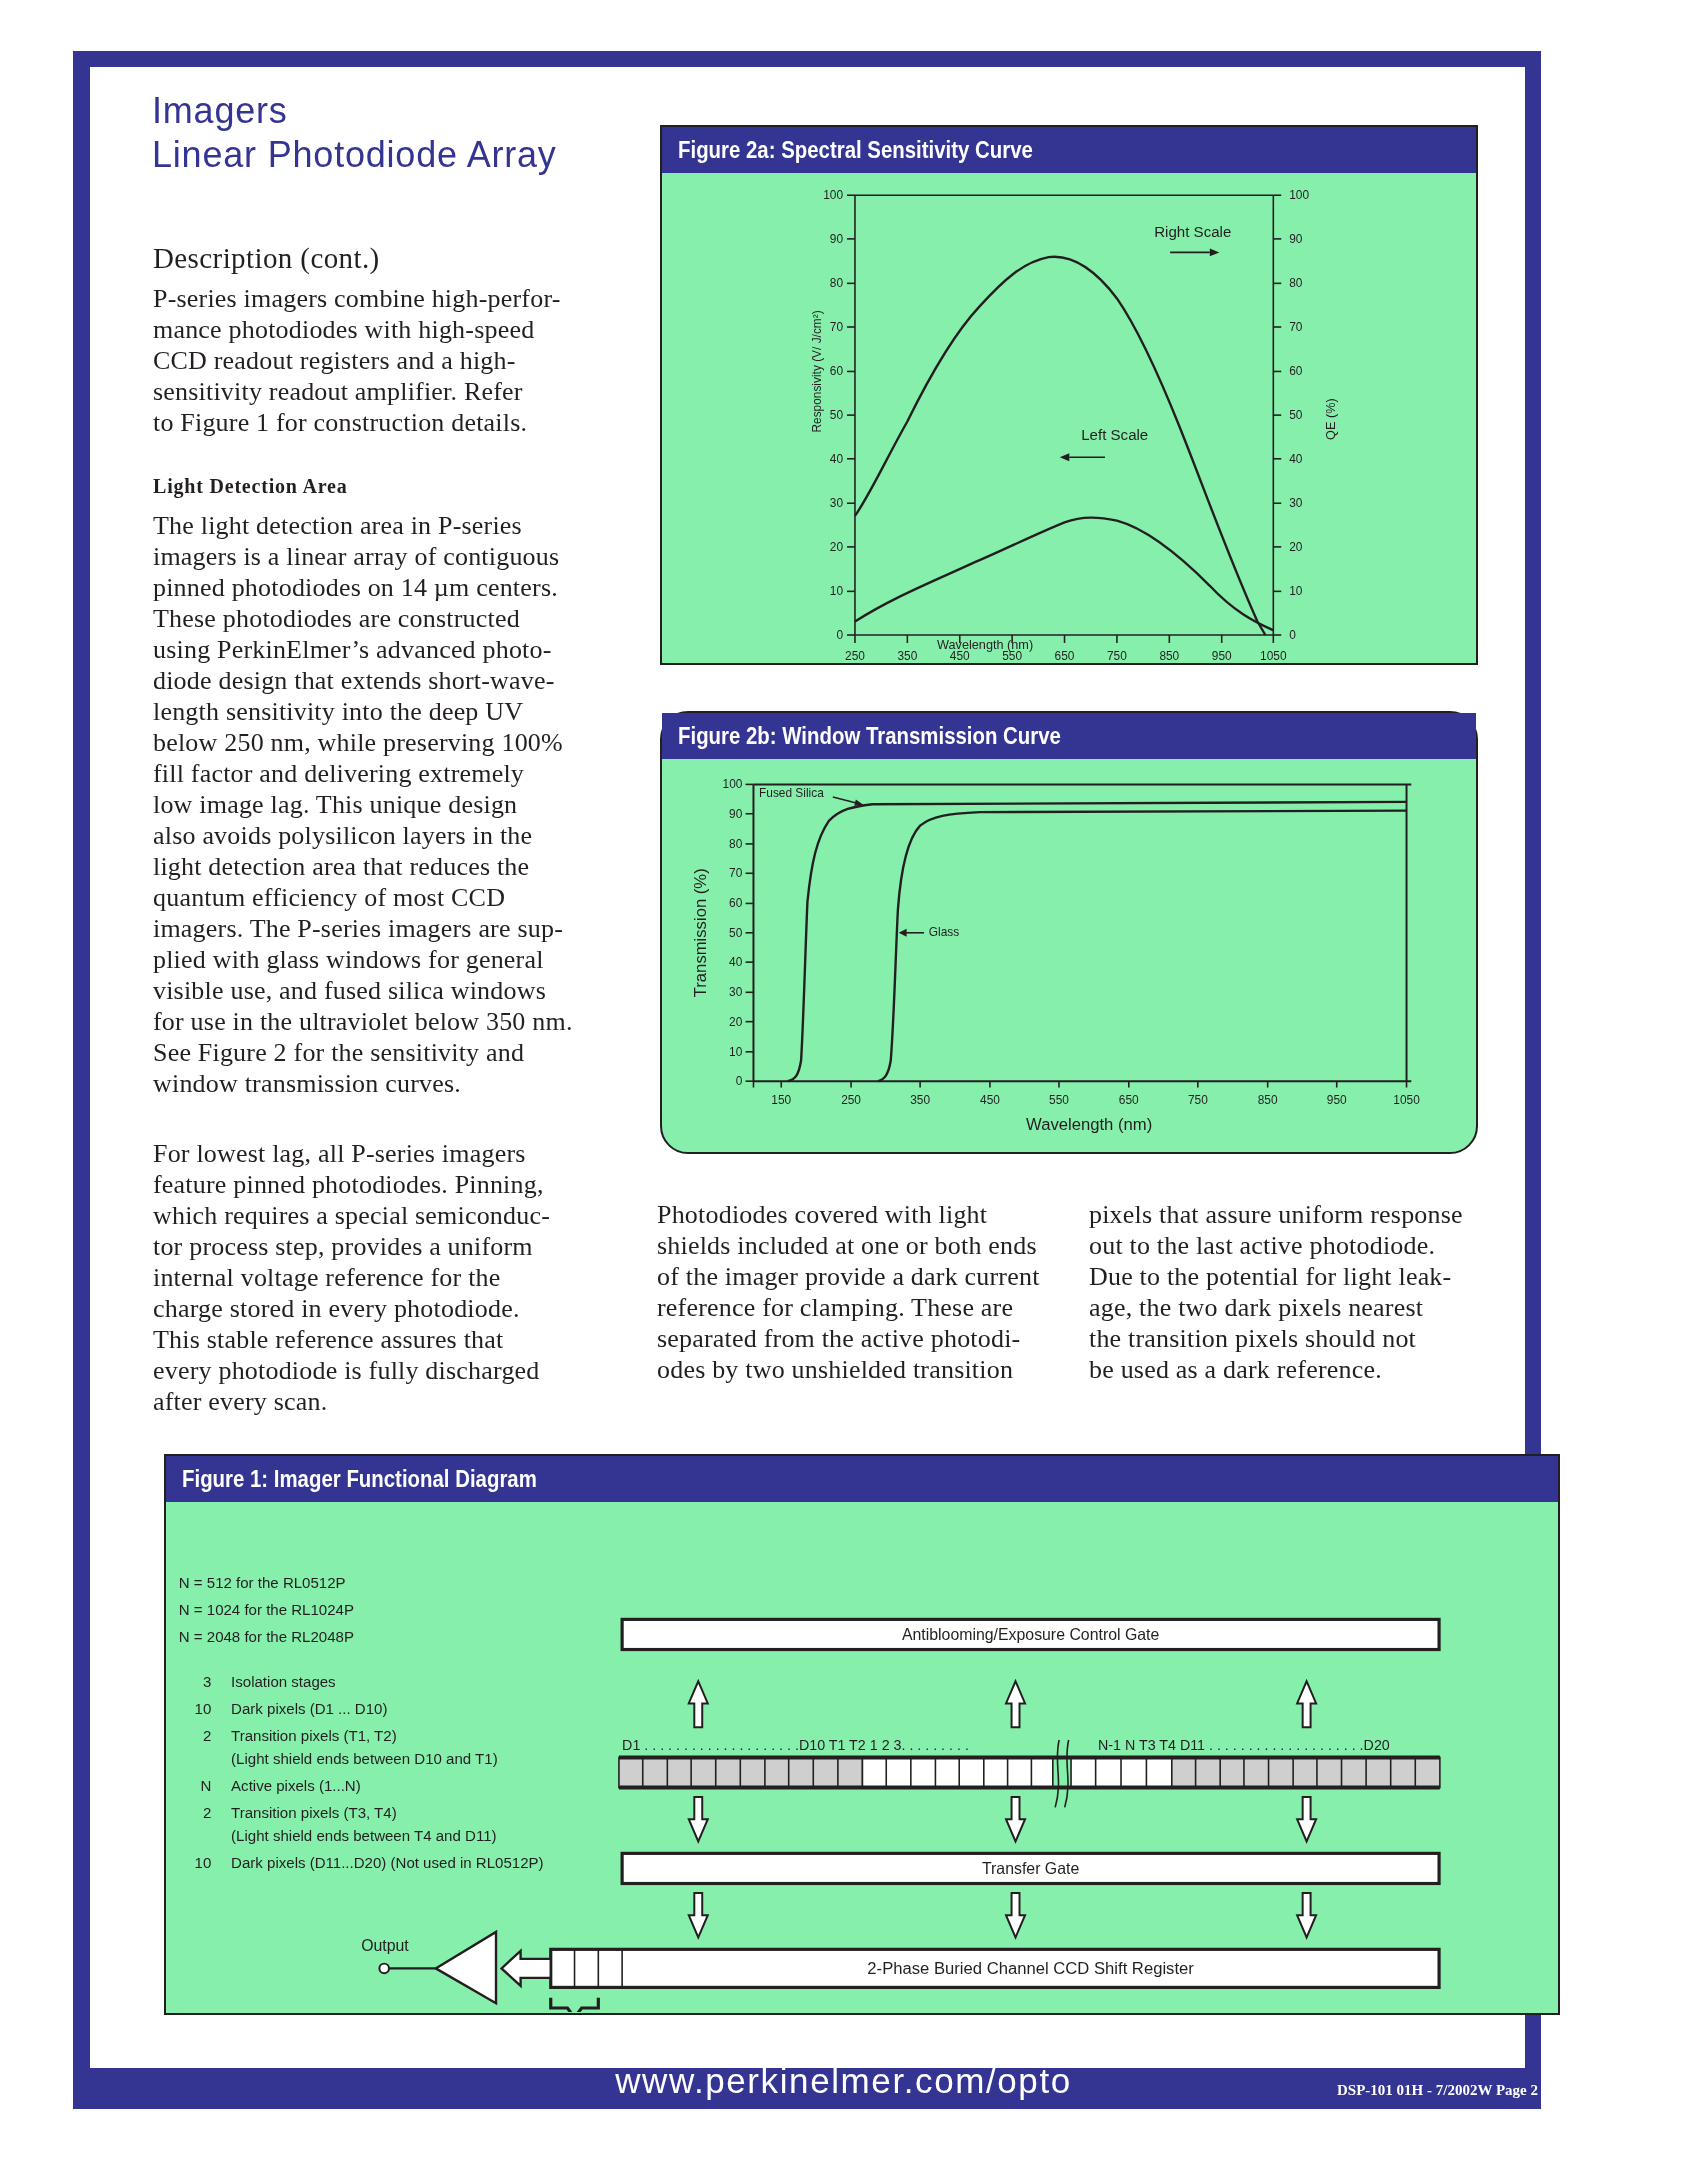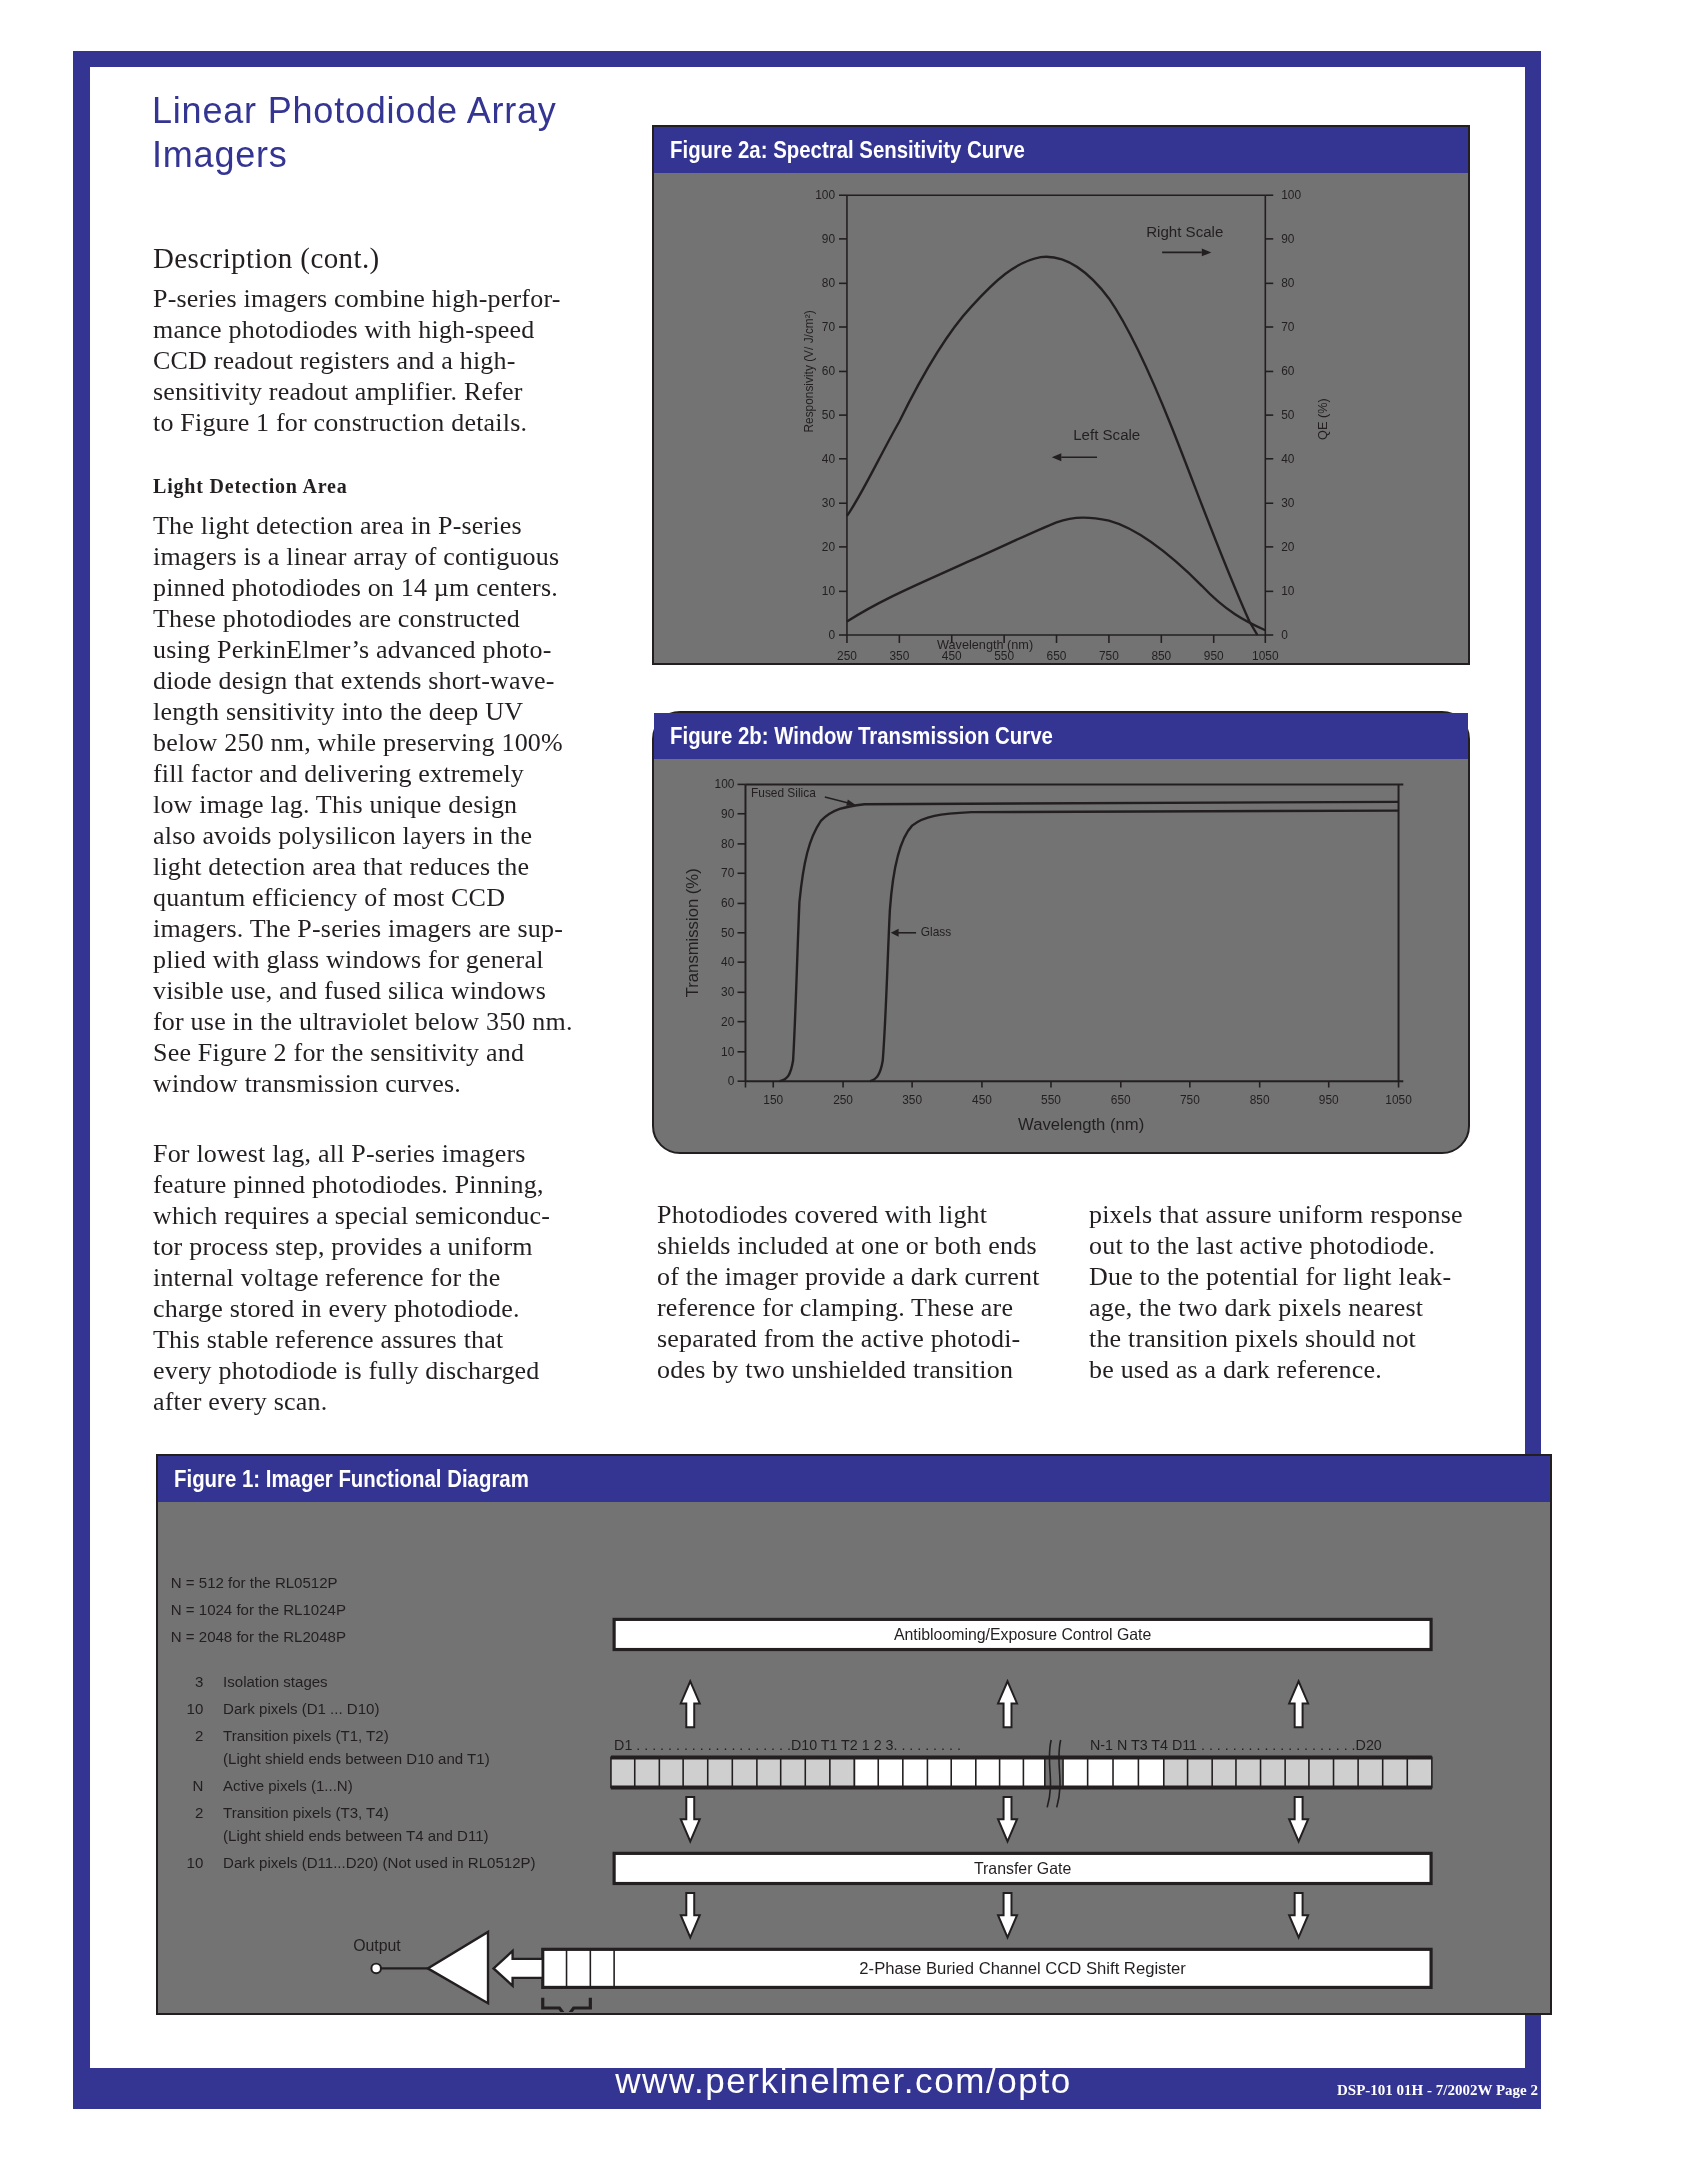"Linear Photodiode Array" div { order: before "Imagers" -> after "Imagers" }
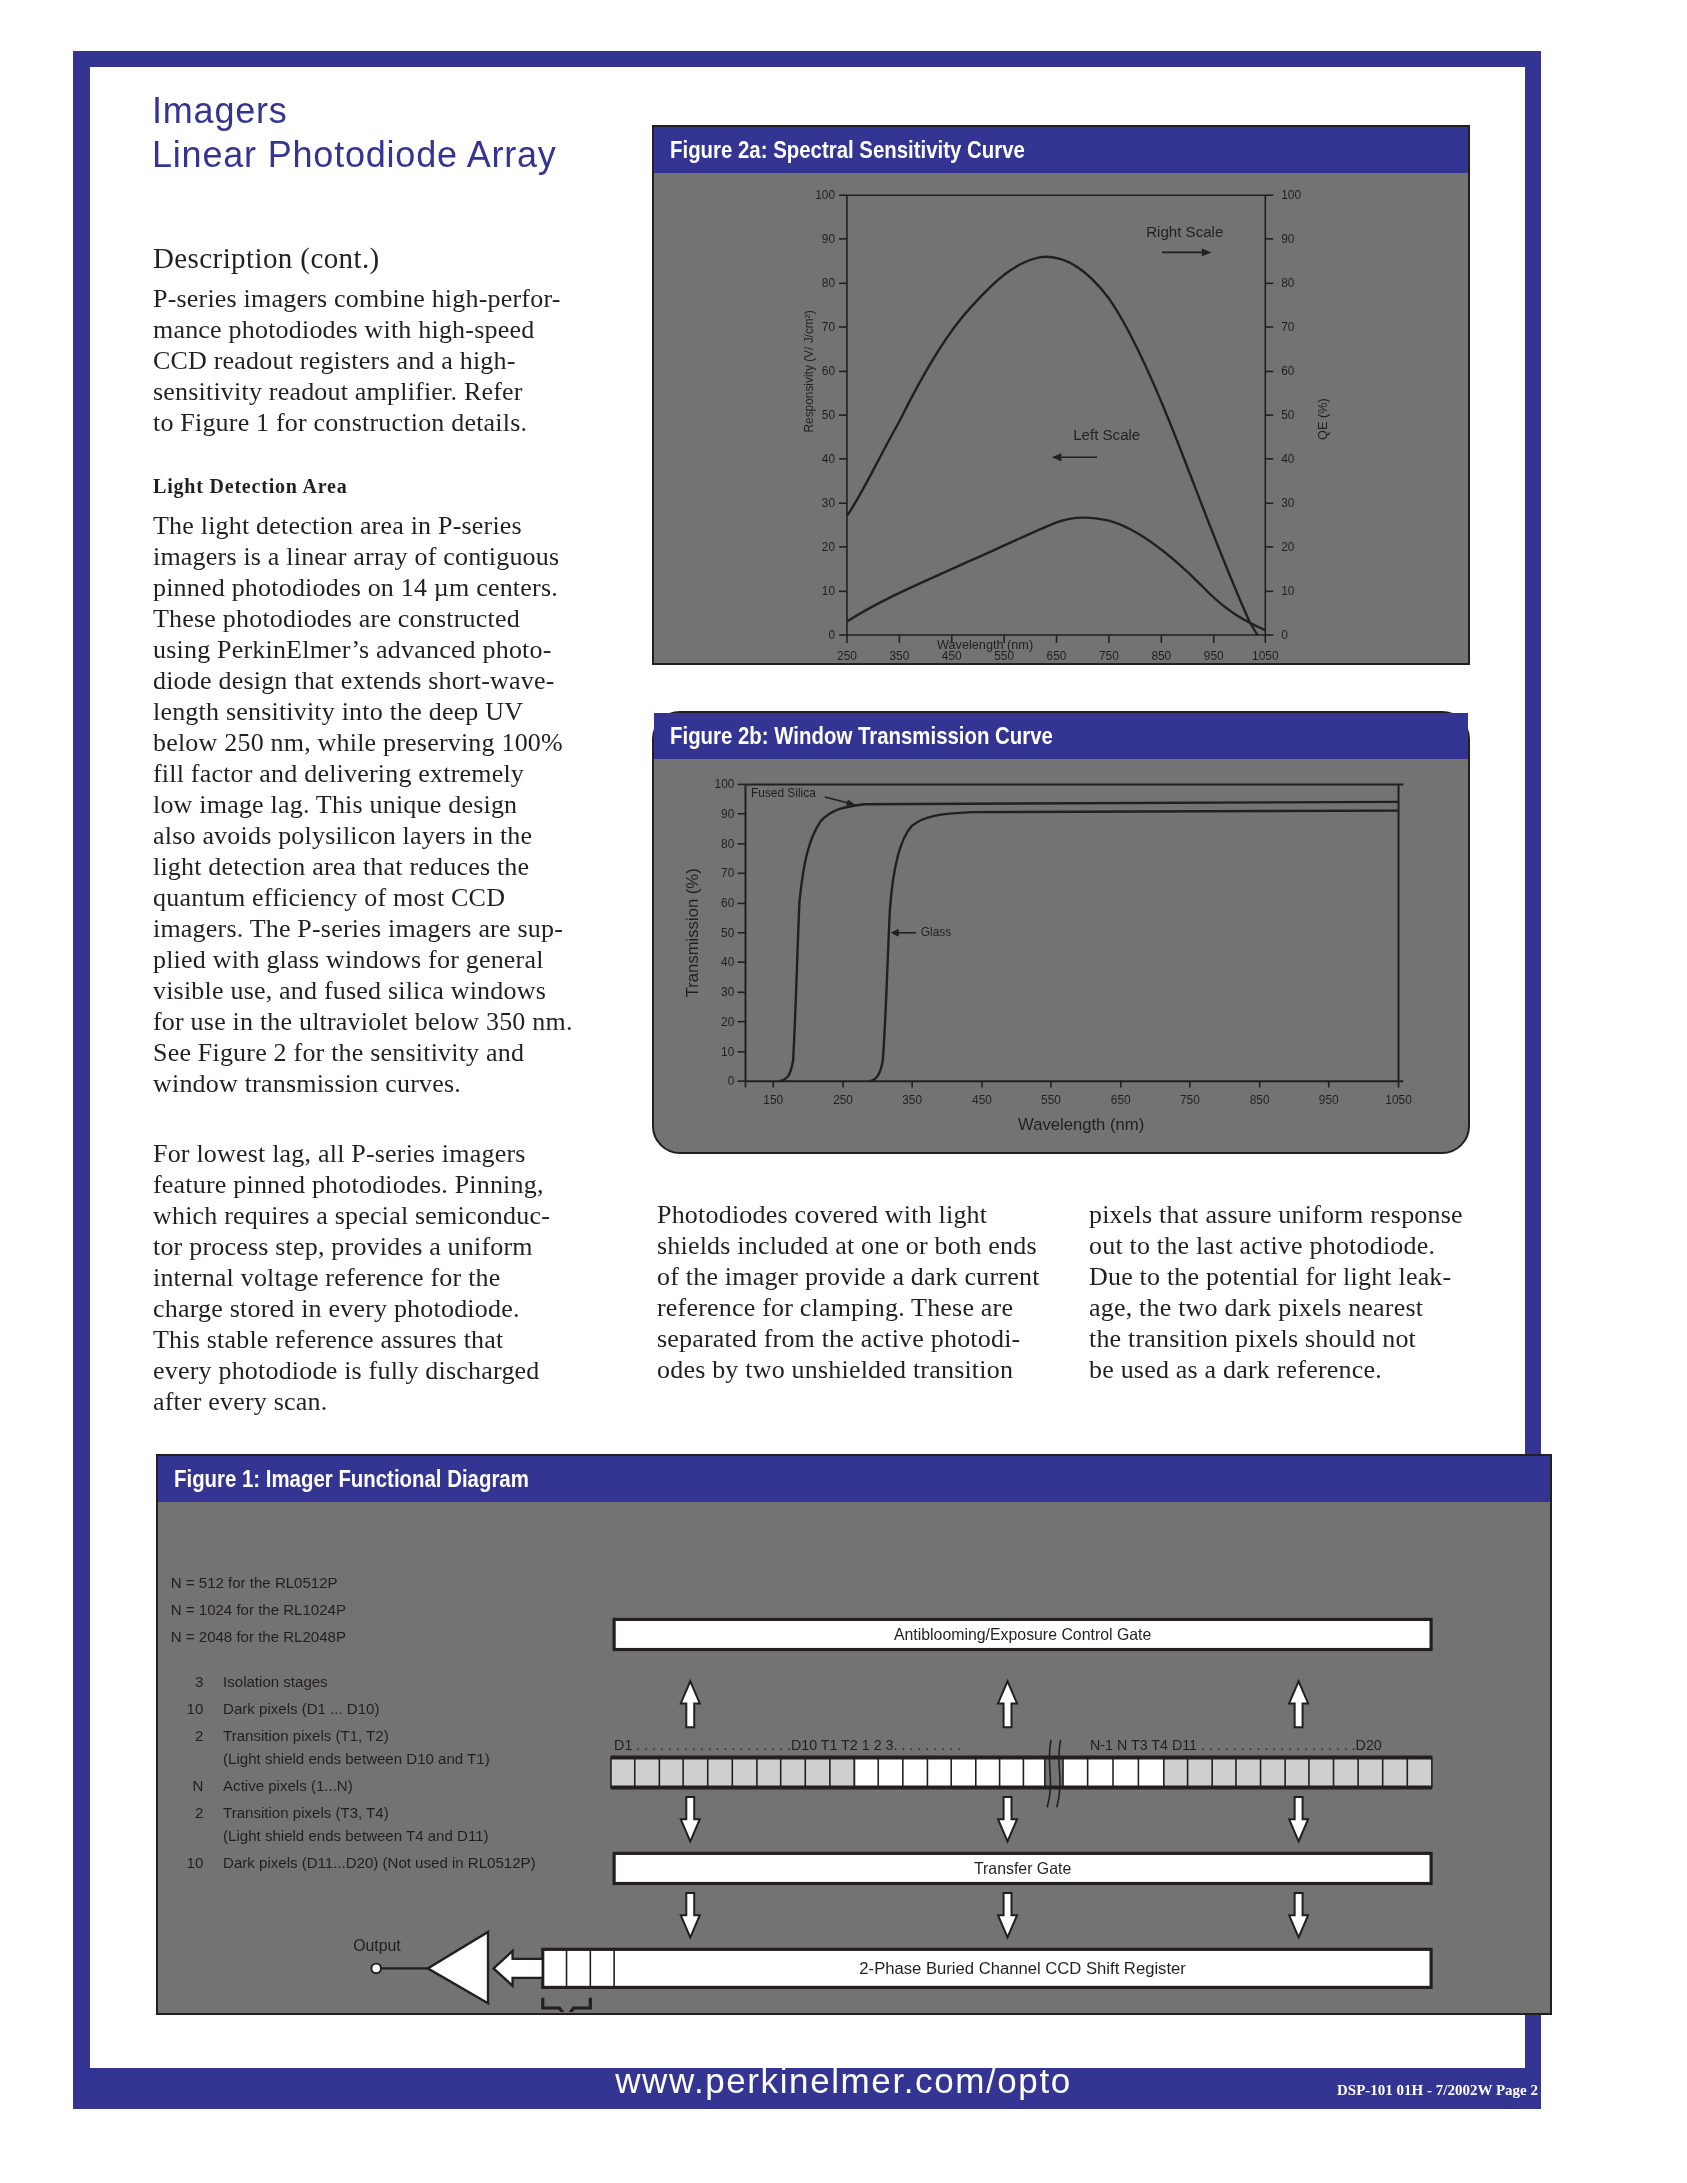"Figure 2a: Spectral Sensitivity Curve" .fig { background: #737373 -> #86efac; margin-left: none -> 8px }
